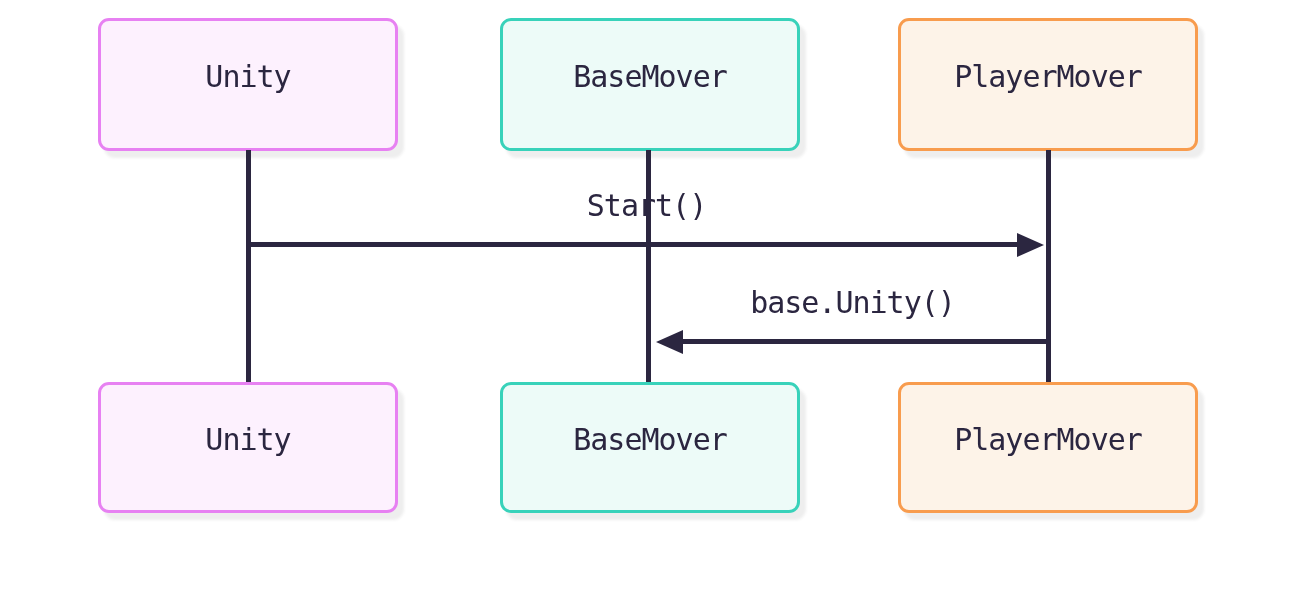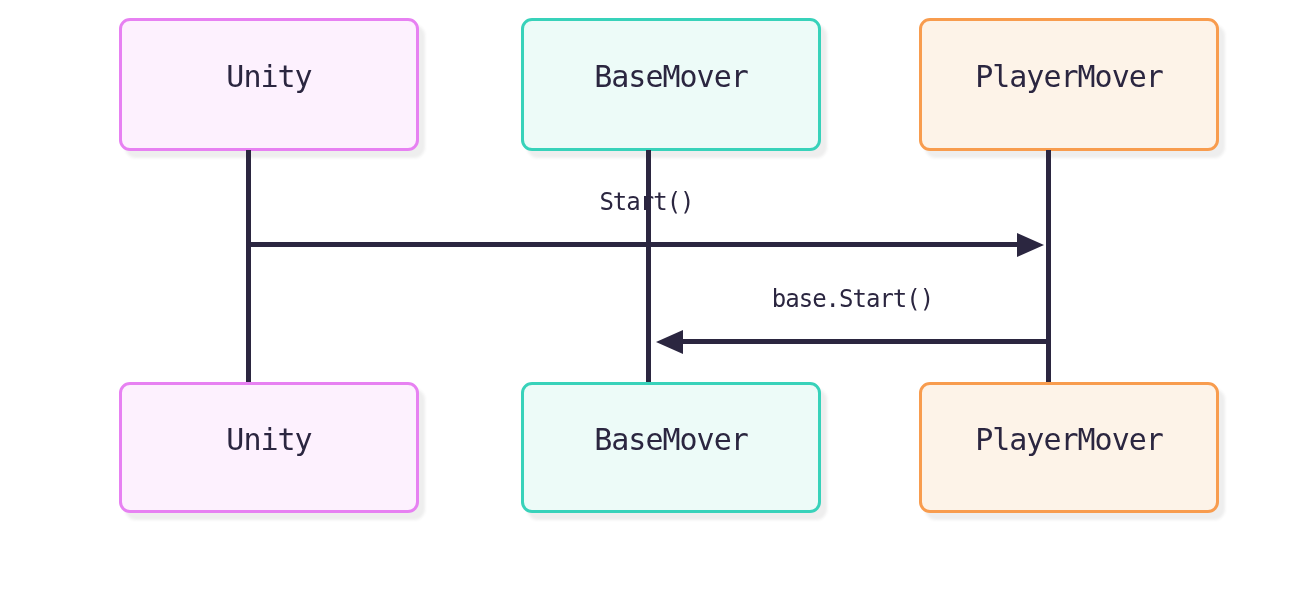"Unity" .actor-box { margin-left: 21px -> none }
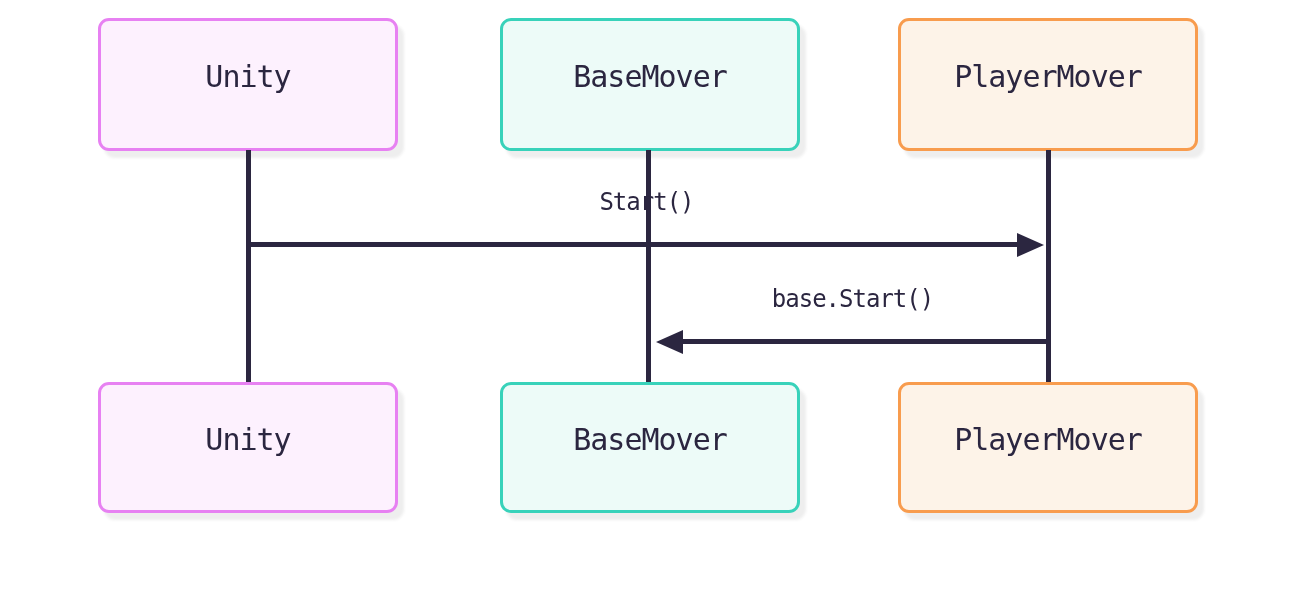"Start()" .msg-label { font-size: 24px -> 30px }
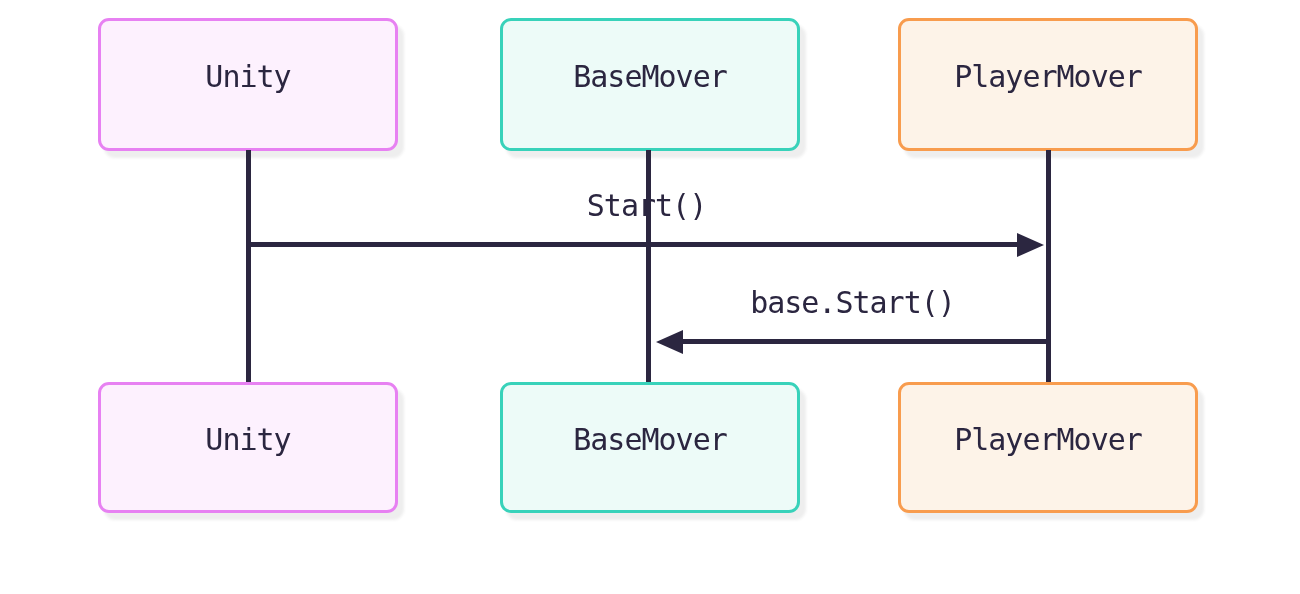"base.Start()" div.msg-label { text: base.Start -> base.Unity }
